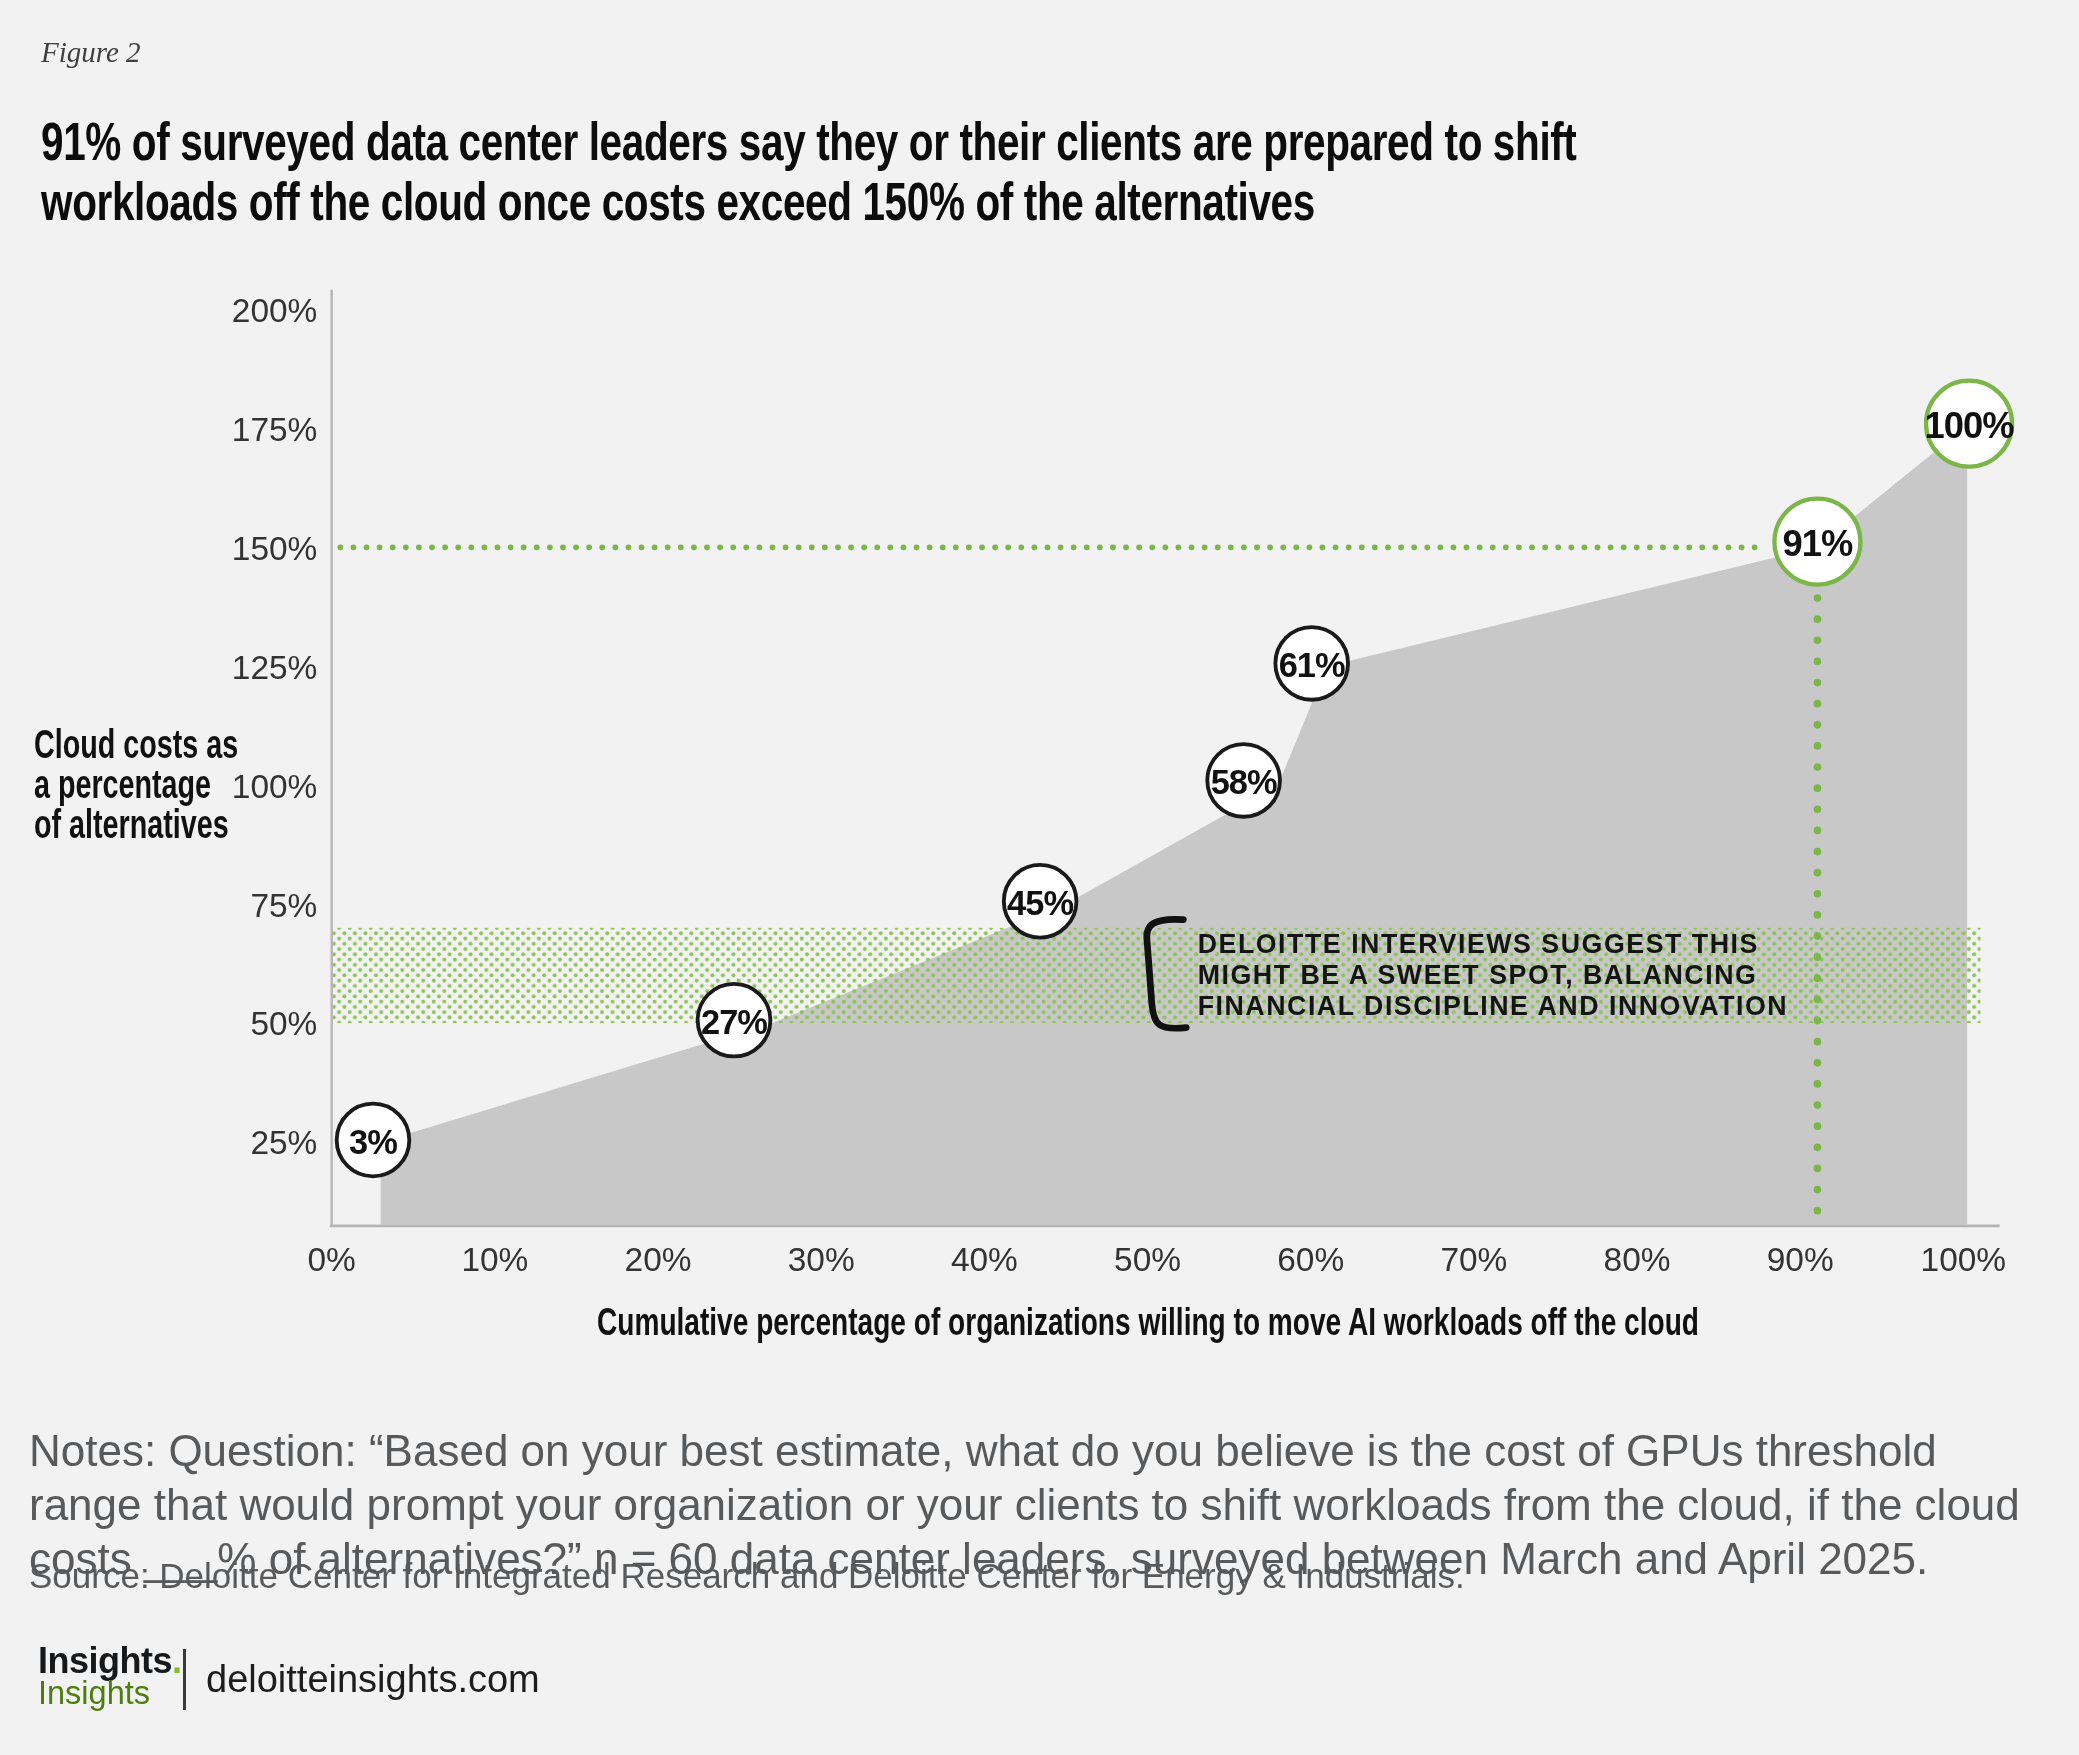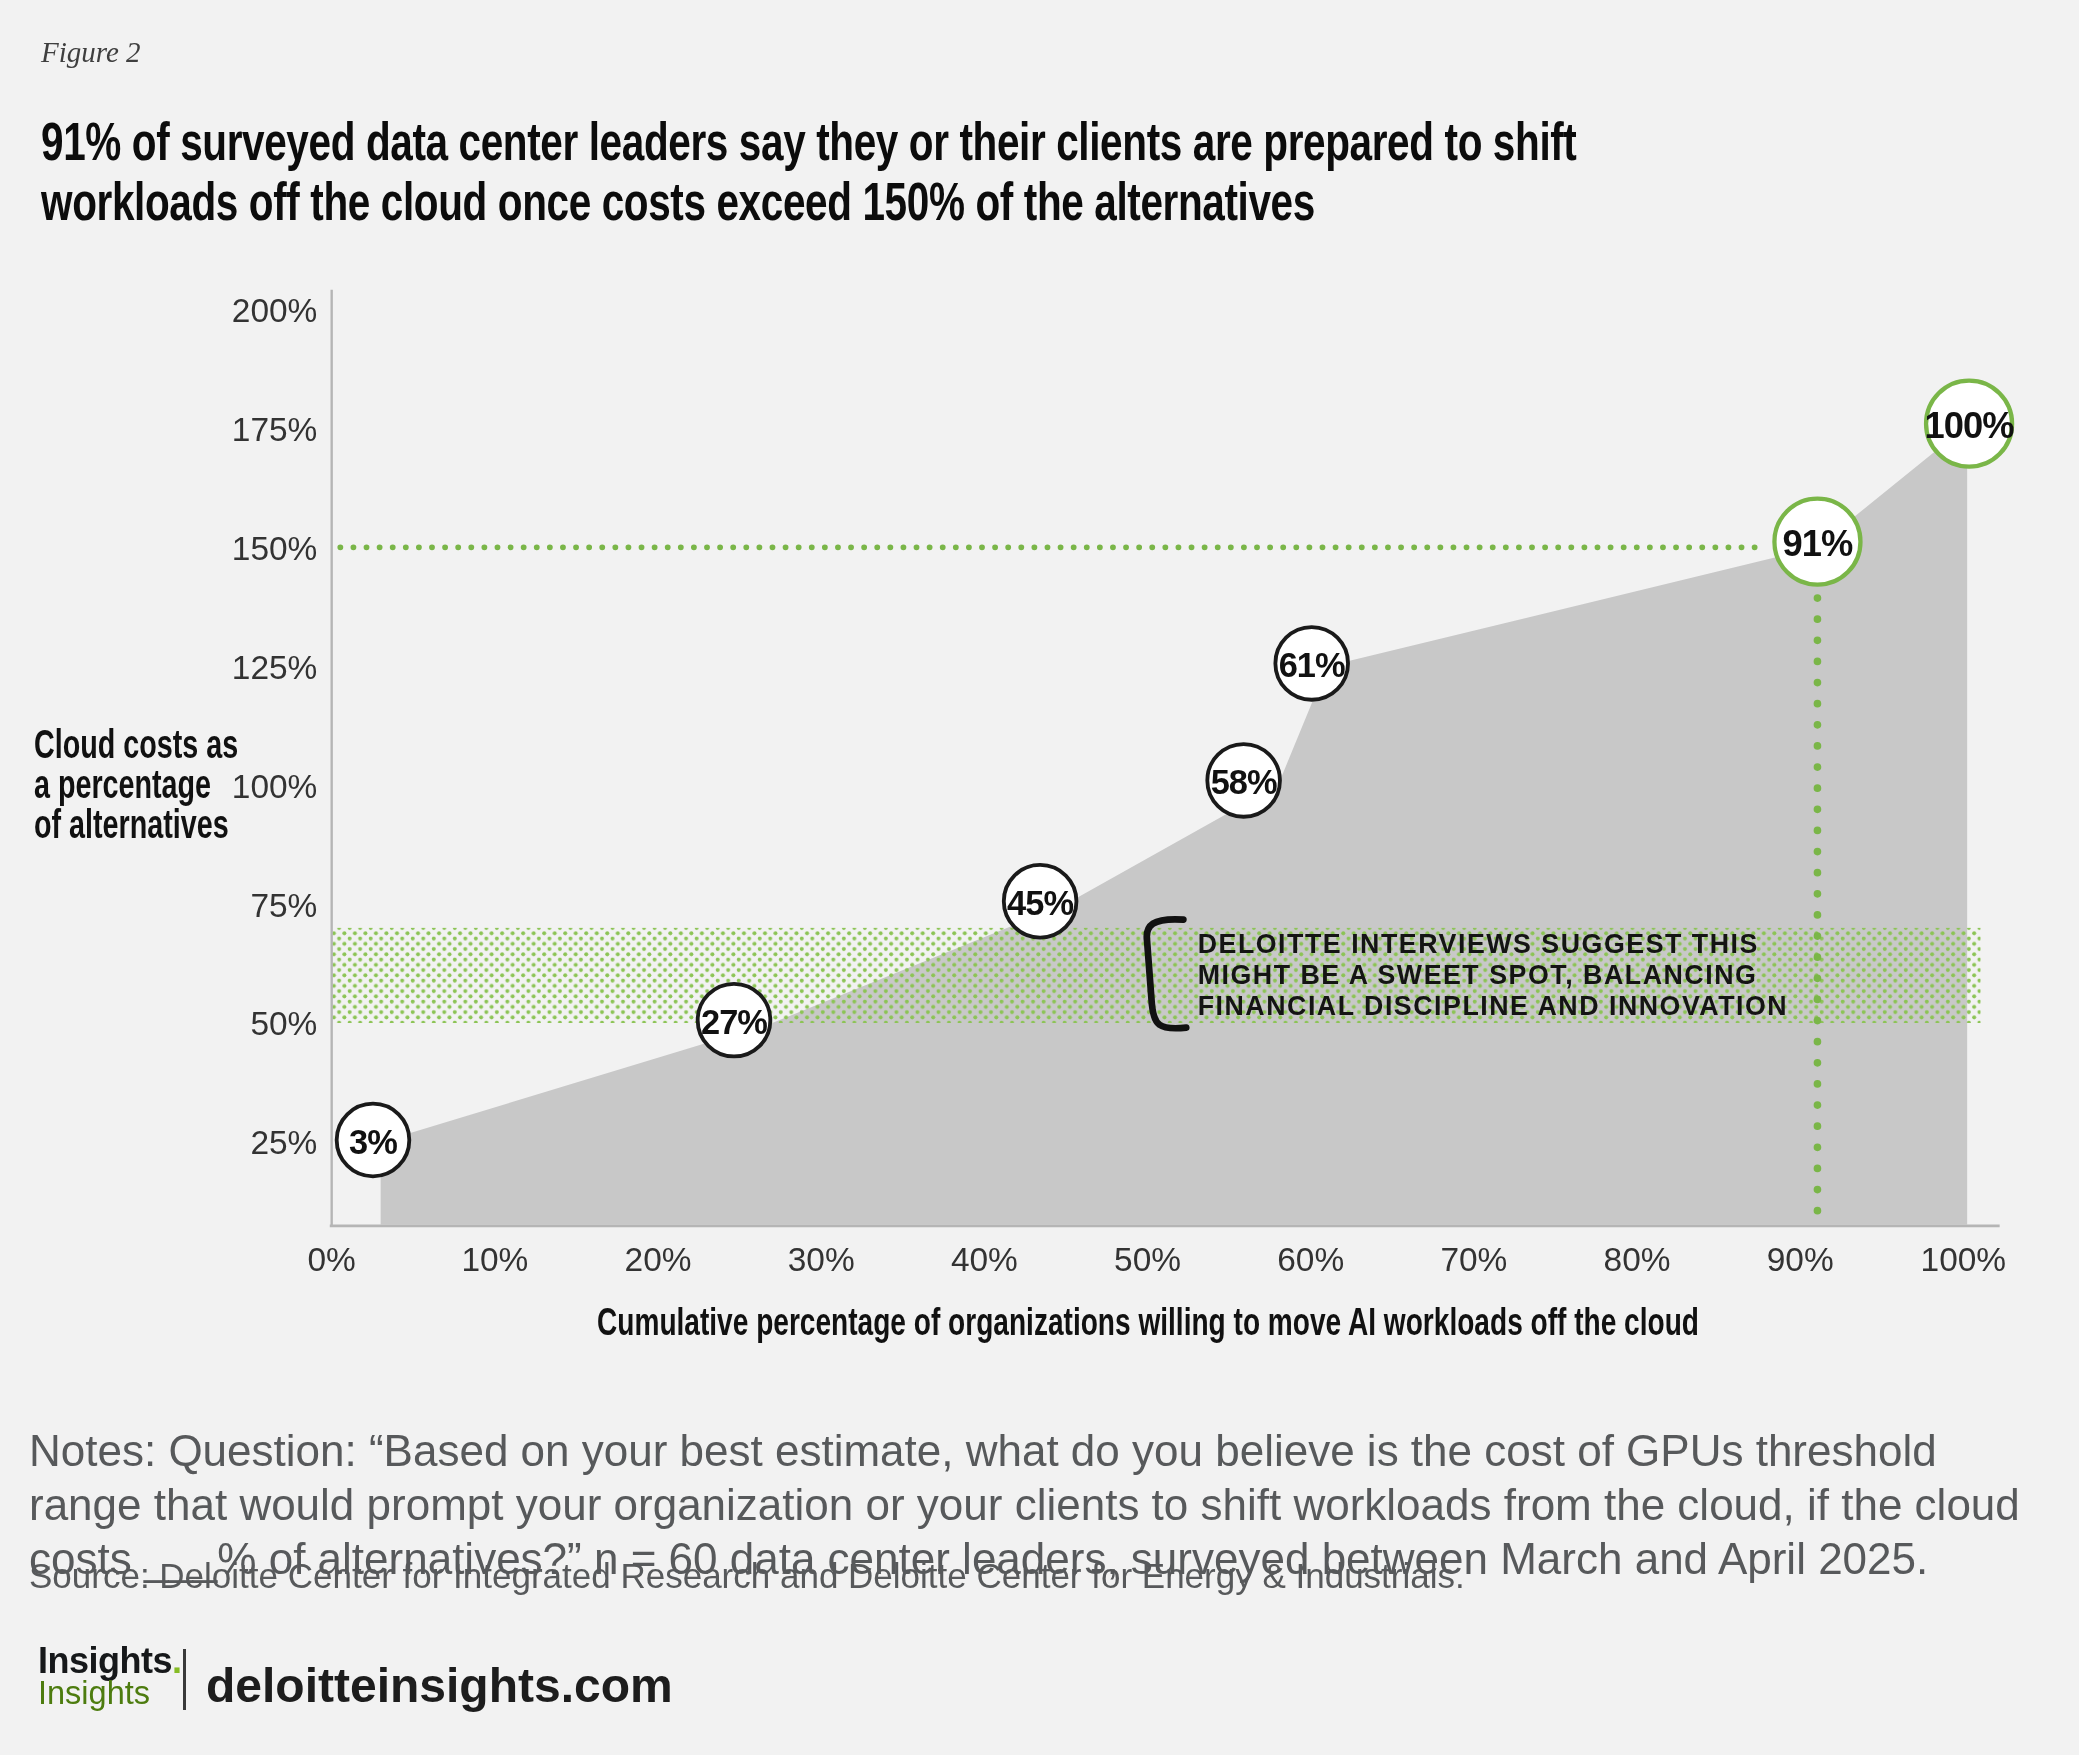"deloitteinsights.com" .site { font-size: 48px -> 38px; font-weight: 700 -> 400 }
